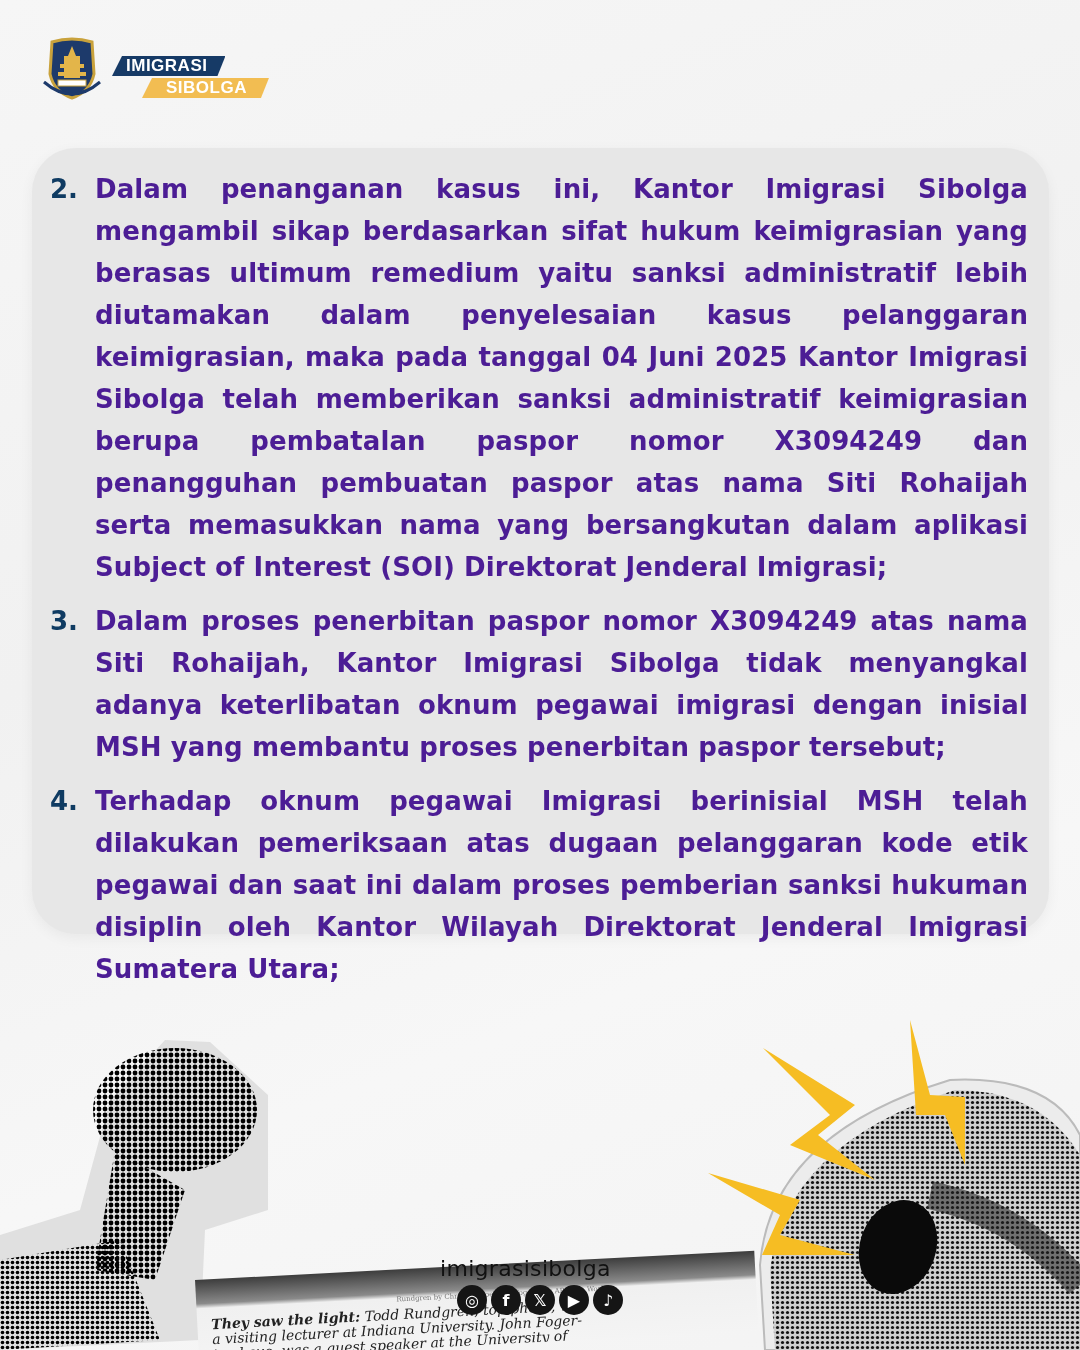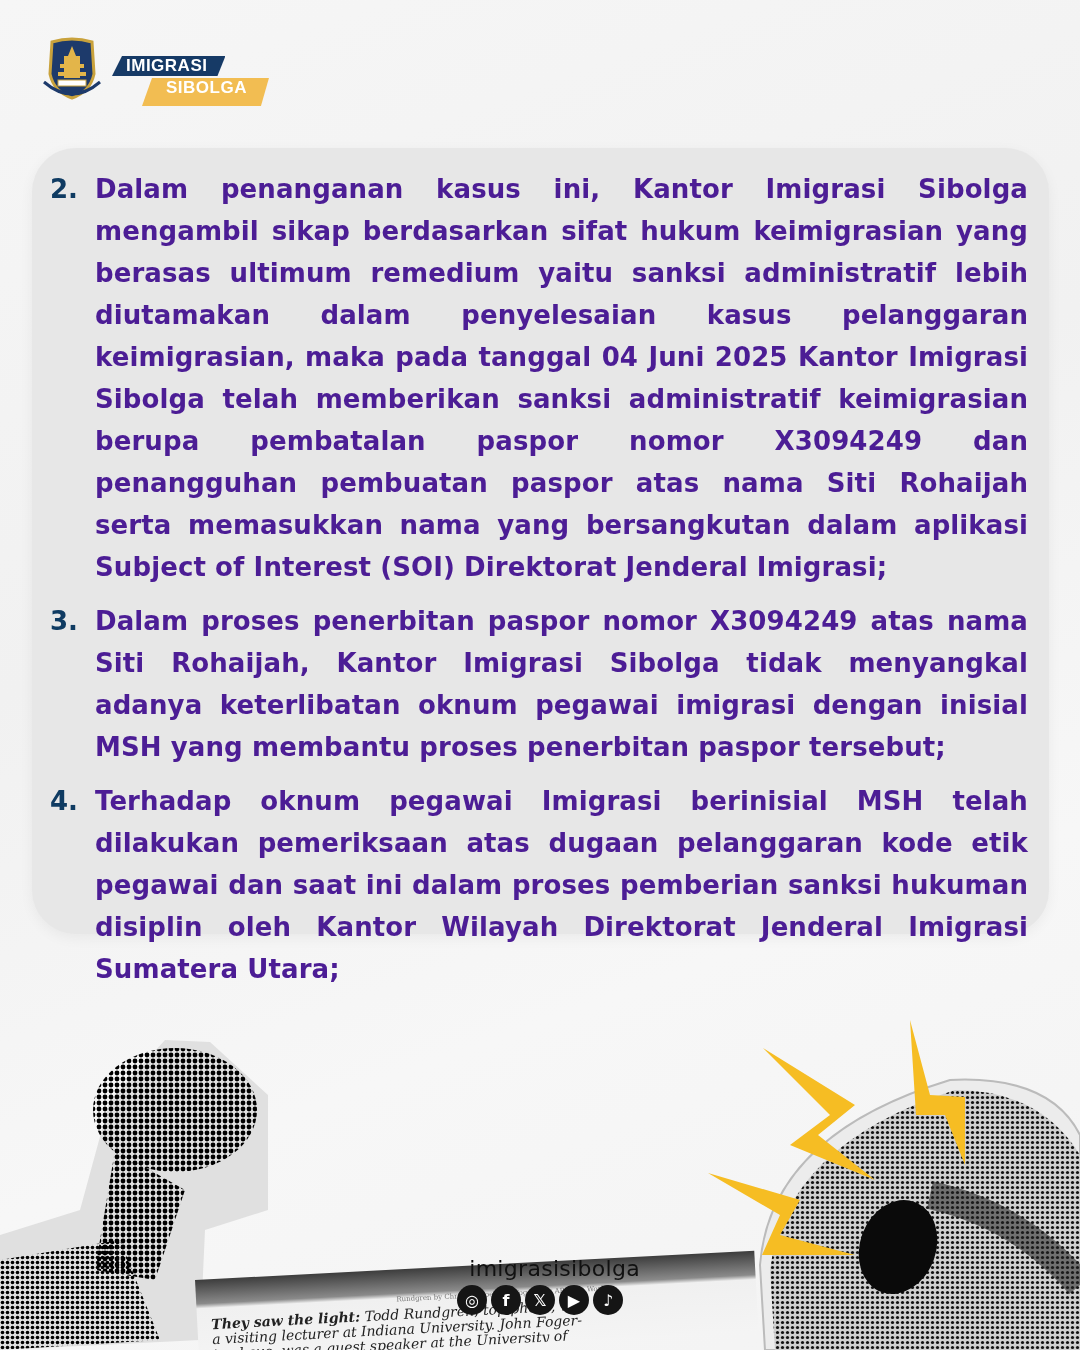"SIBOLGA" .brand-bottom { height: 28px -> 20px }
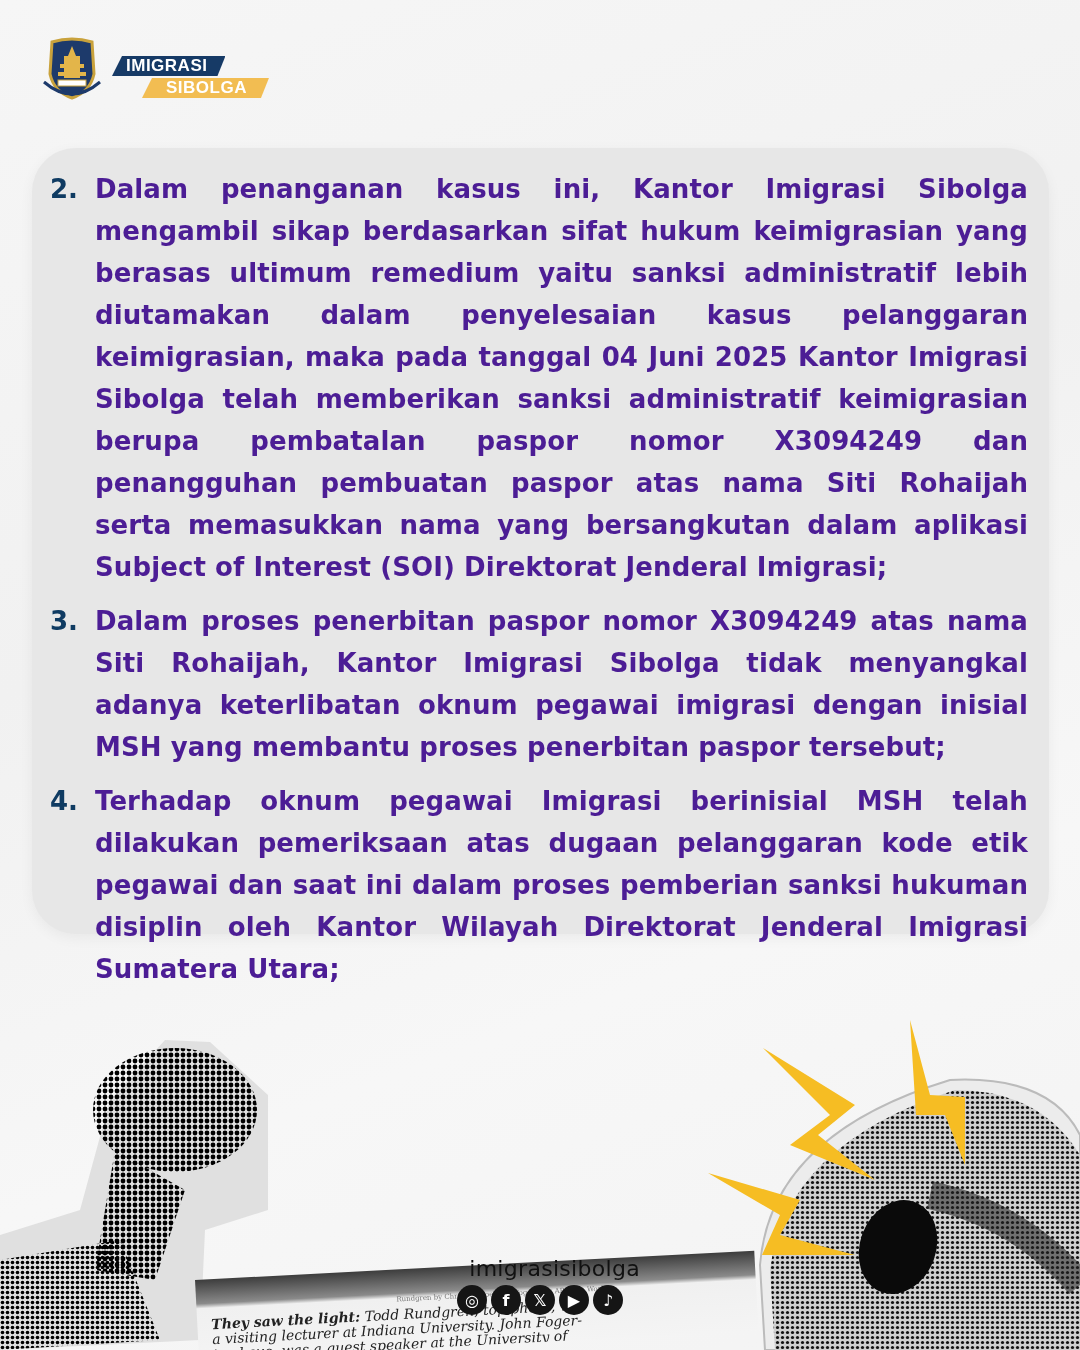"imigrasisibolga" .footer { text-align: right -> left }
